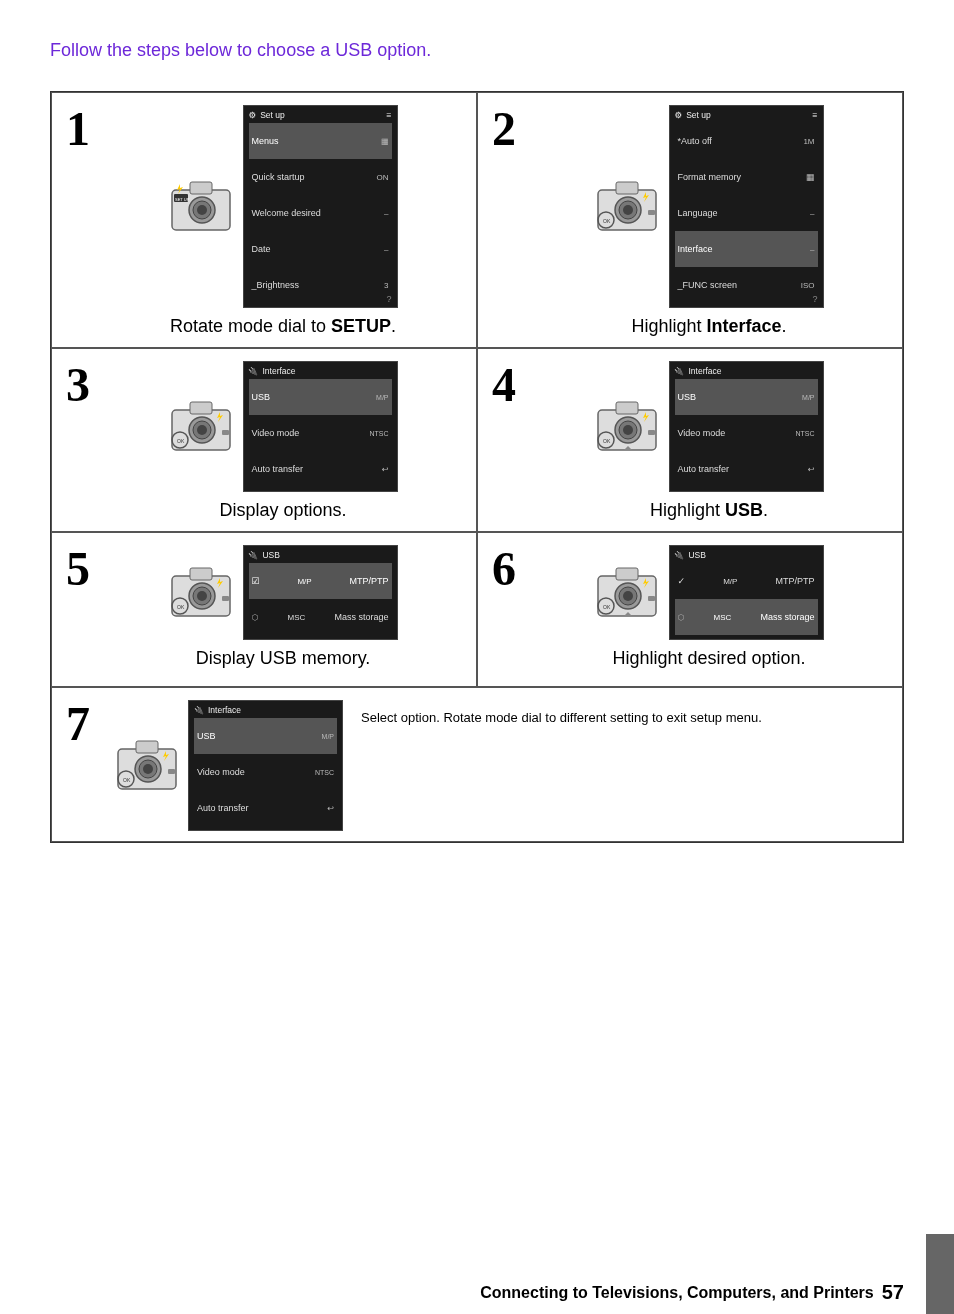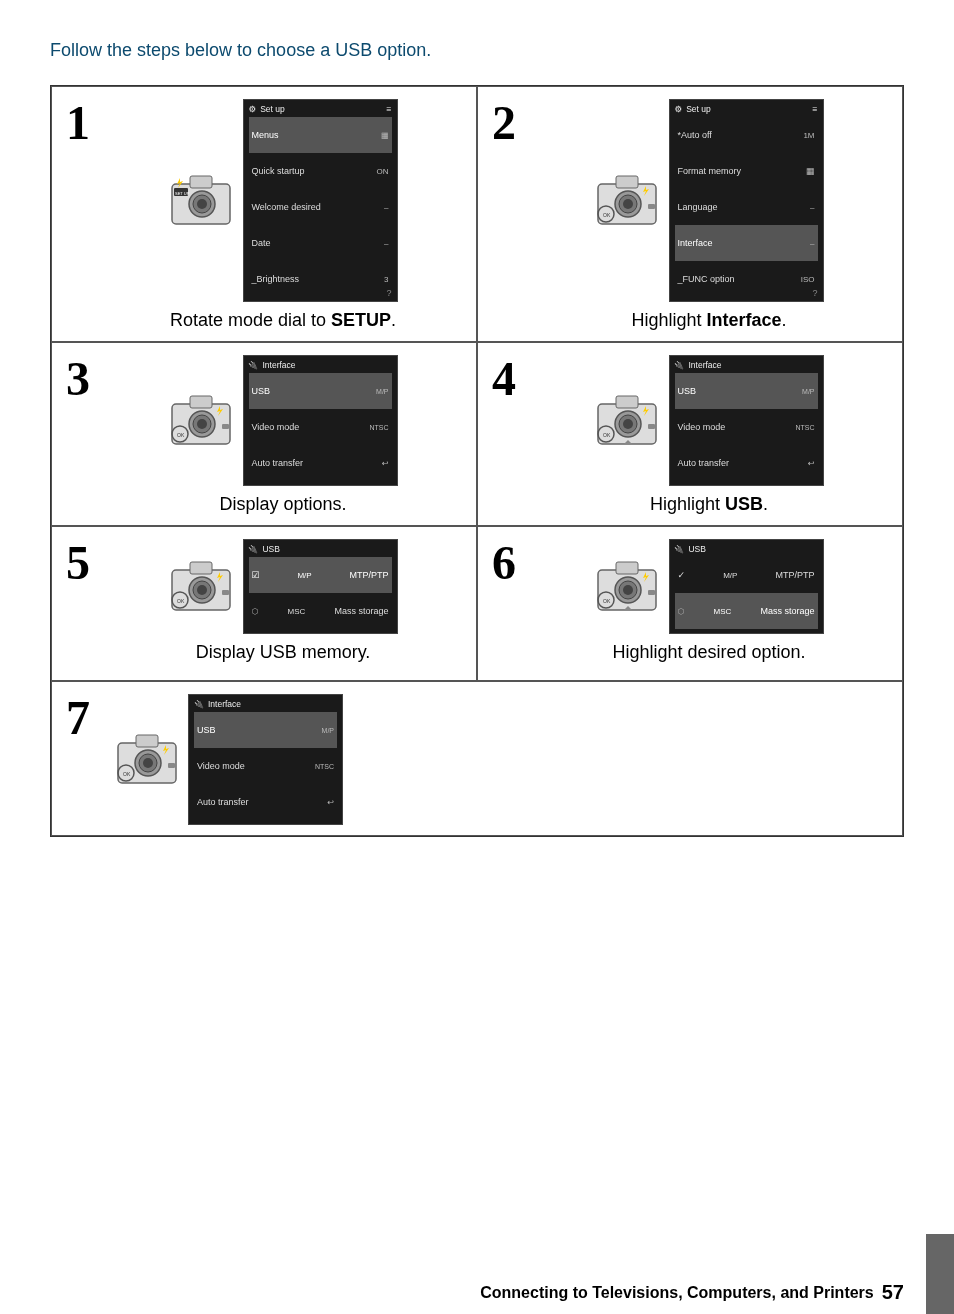"Follow the steps below to" .intro-text { color: #0c4a6e -> #6d28d9; margin-bottom: 24px -> 30px }
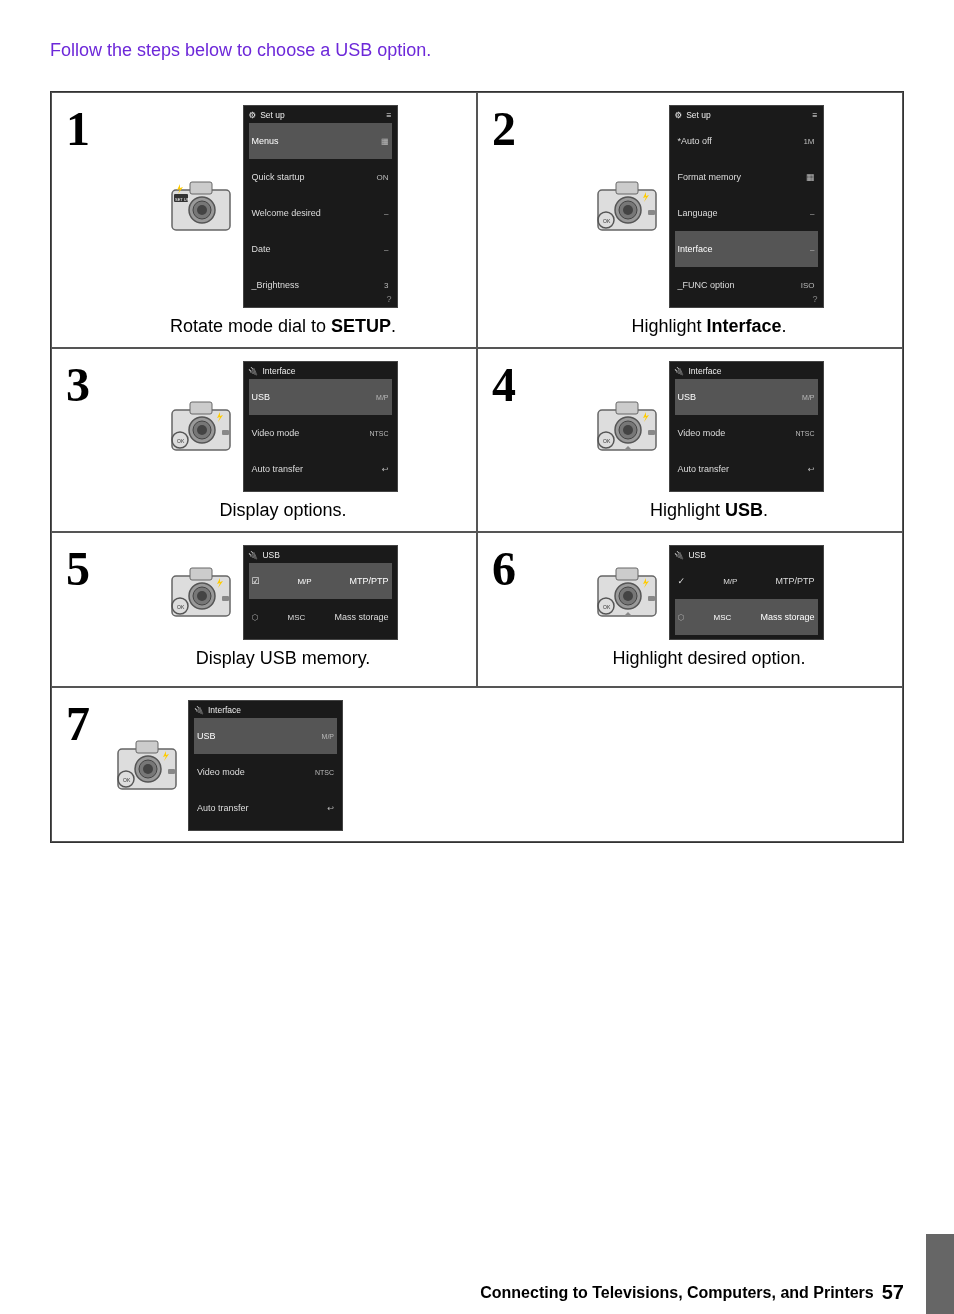"_FUNC option" span { text: option -> screen }
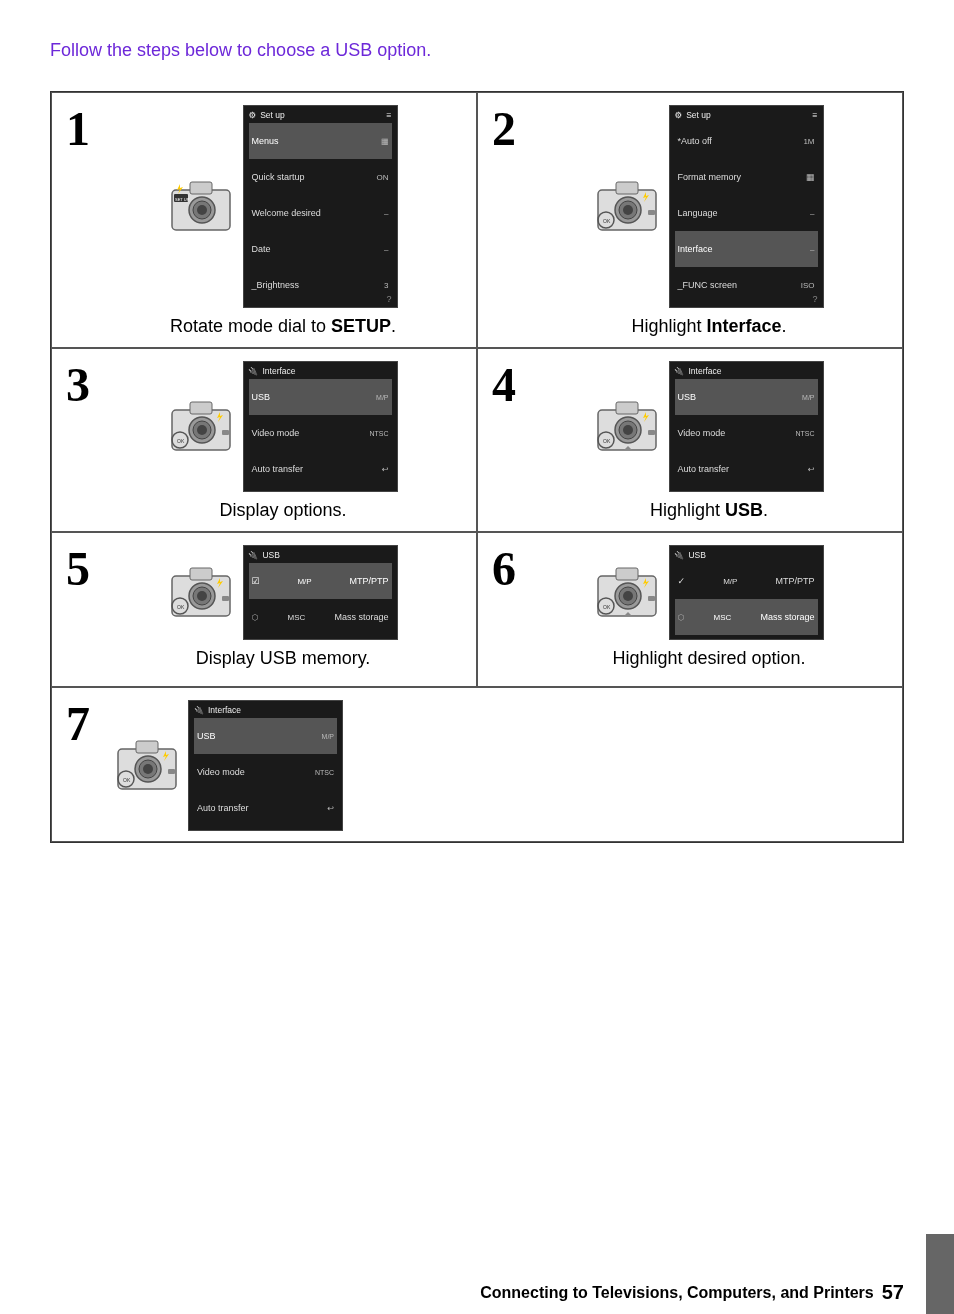"Select option. Rotate mode dial" div.step-caption-right { html: none -> <div> Select option. Rotate mode dial to different setting to exit setup menu. </div> }
